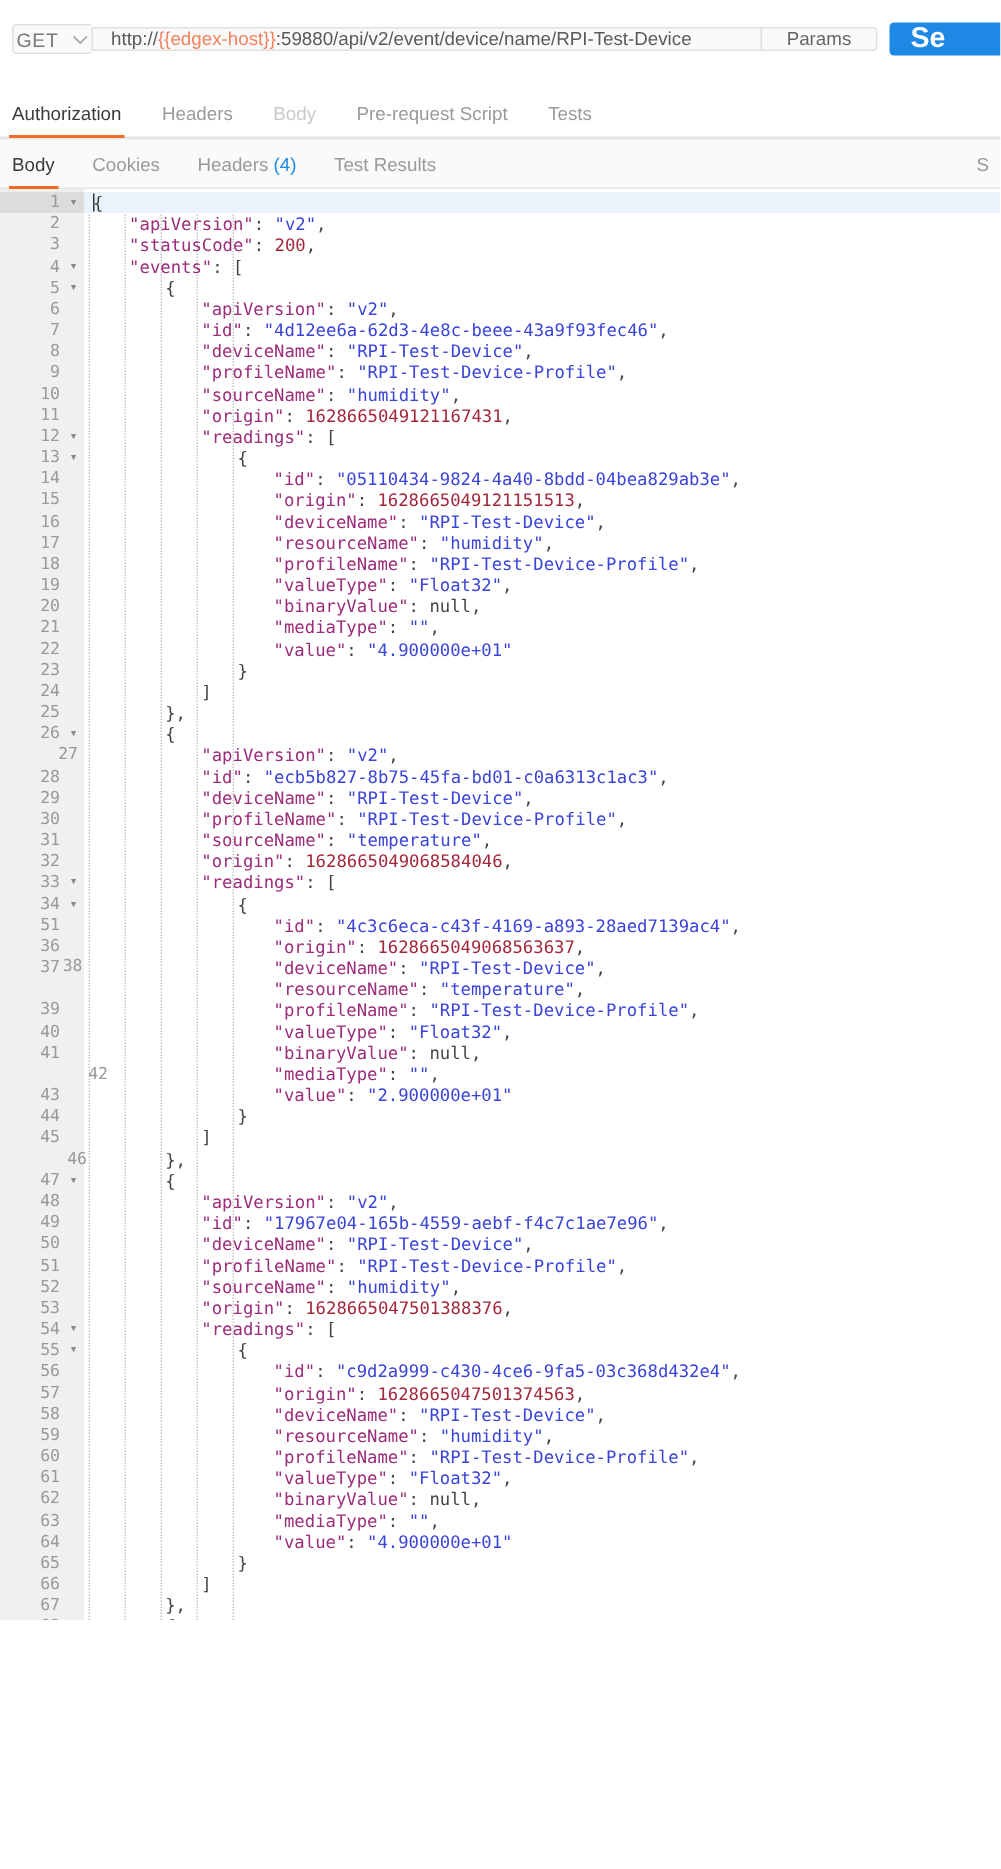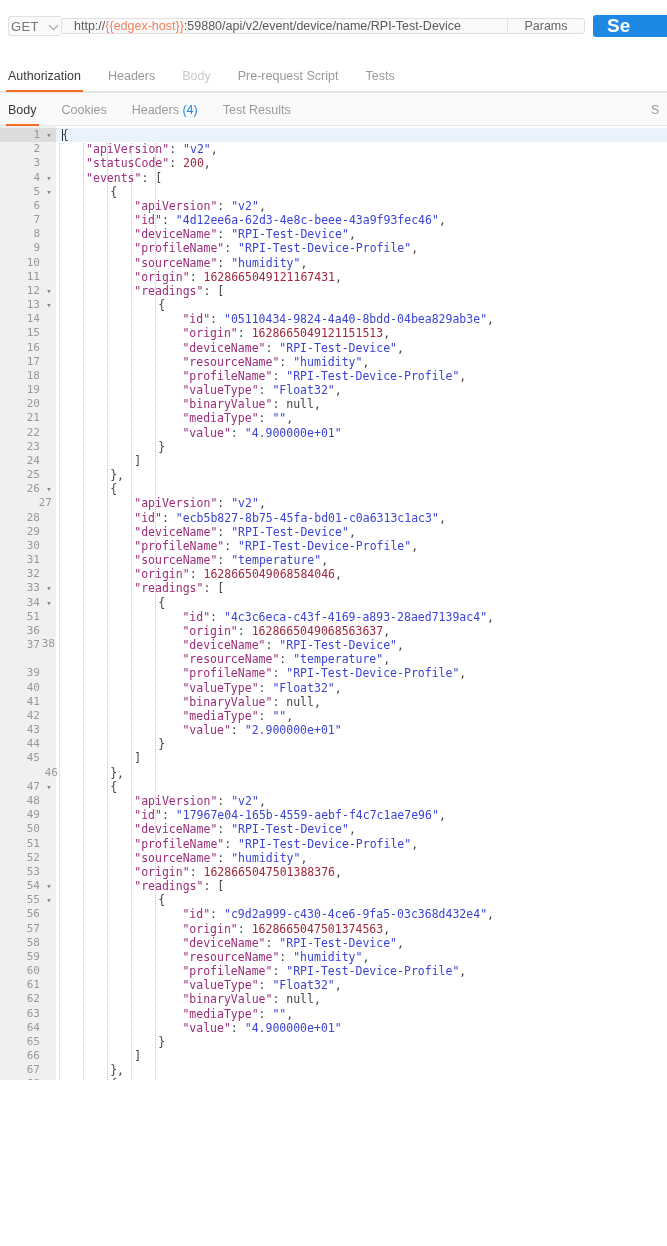"42" div.ln { margin-left: none -> 32px }
